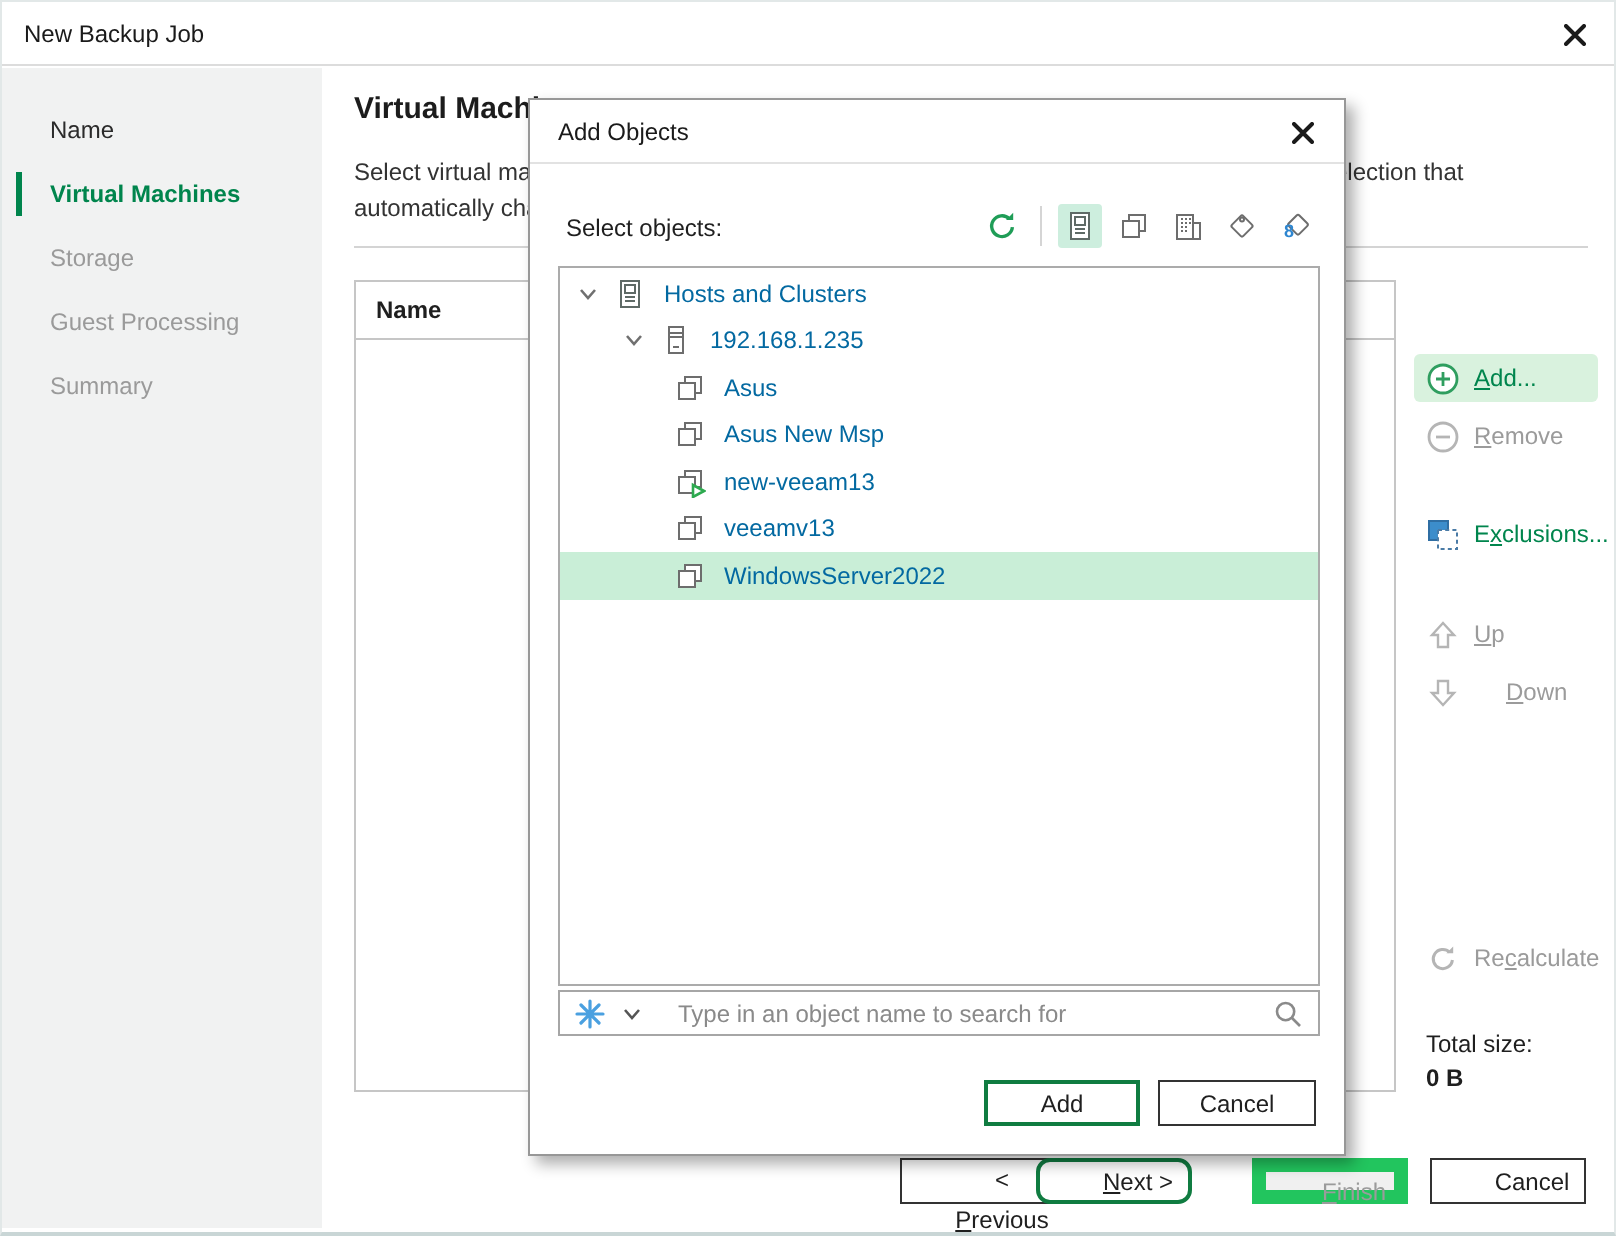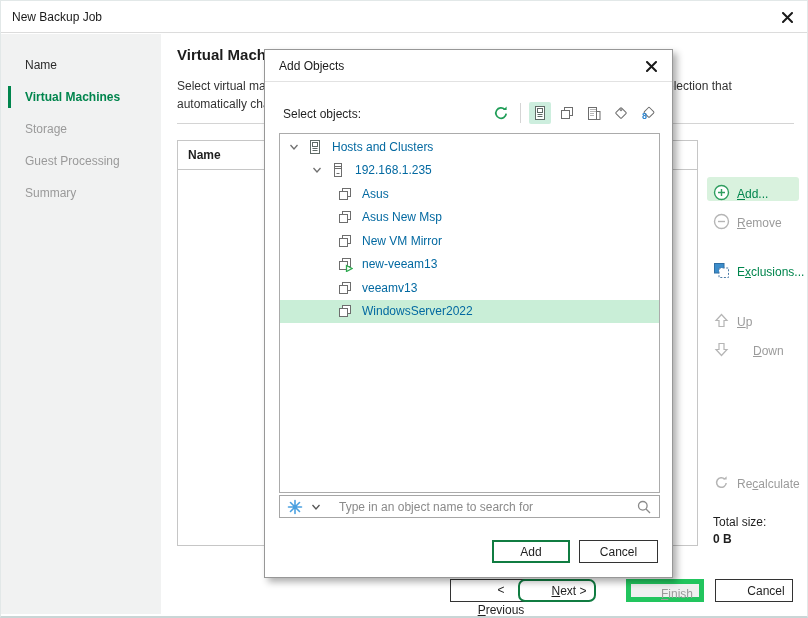"Add..." .action { align-items: flex-end -> center }
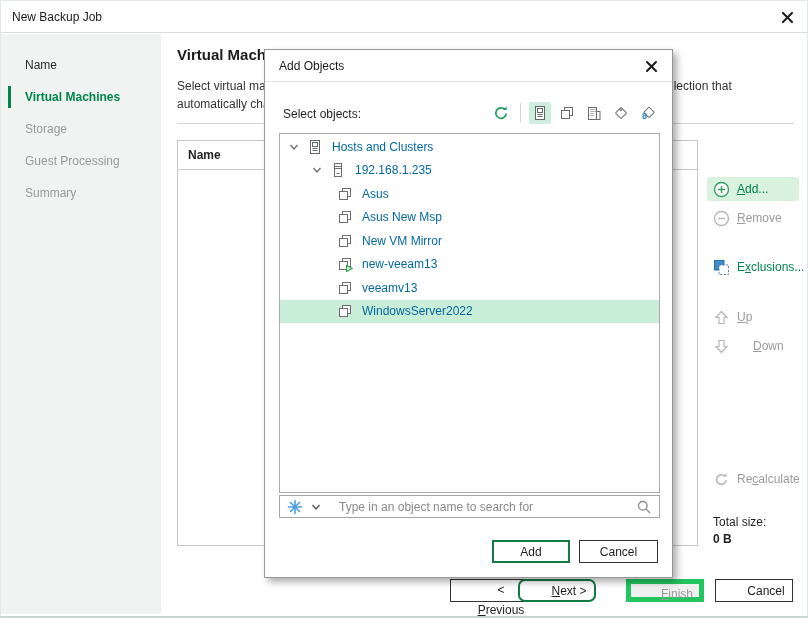"New VM Mirror" div.trow { html: <div> <span> <svg> <rect></rect> <rect></rect> </svg> </span> <span>New VM Mirror</span> </div> -> none }
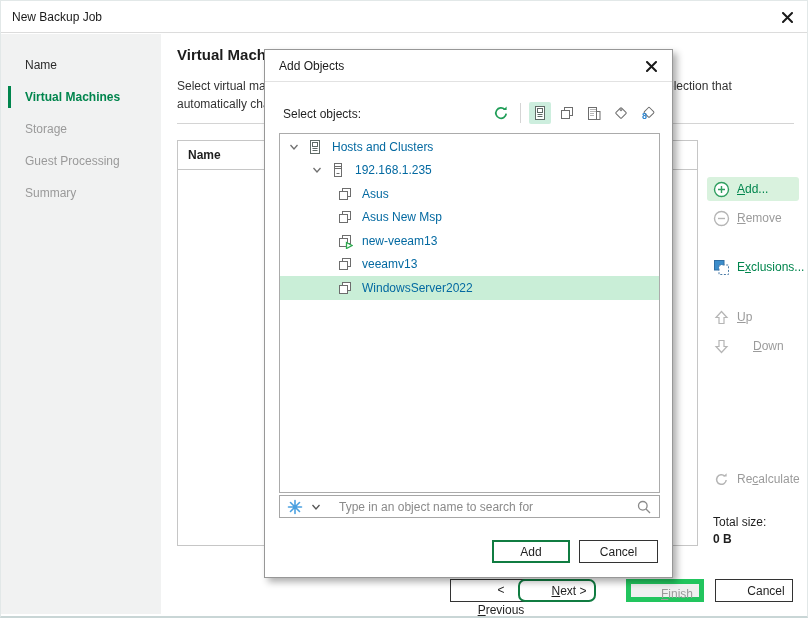"Finish" .btn.disabled { border: 5px solid #22c55e -> 7px solid #22c55e }
